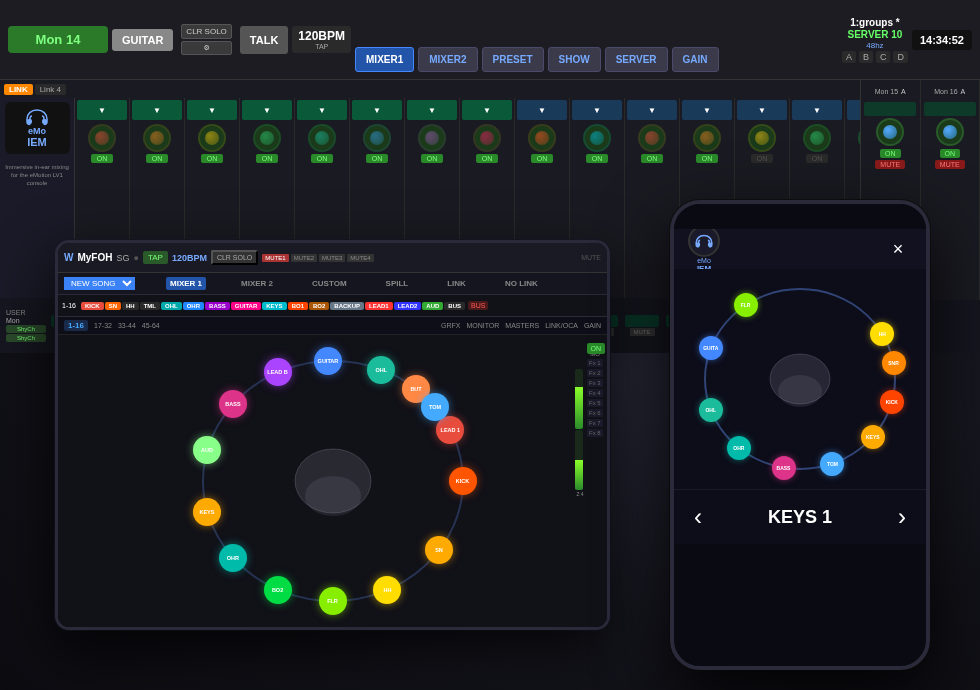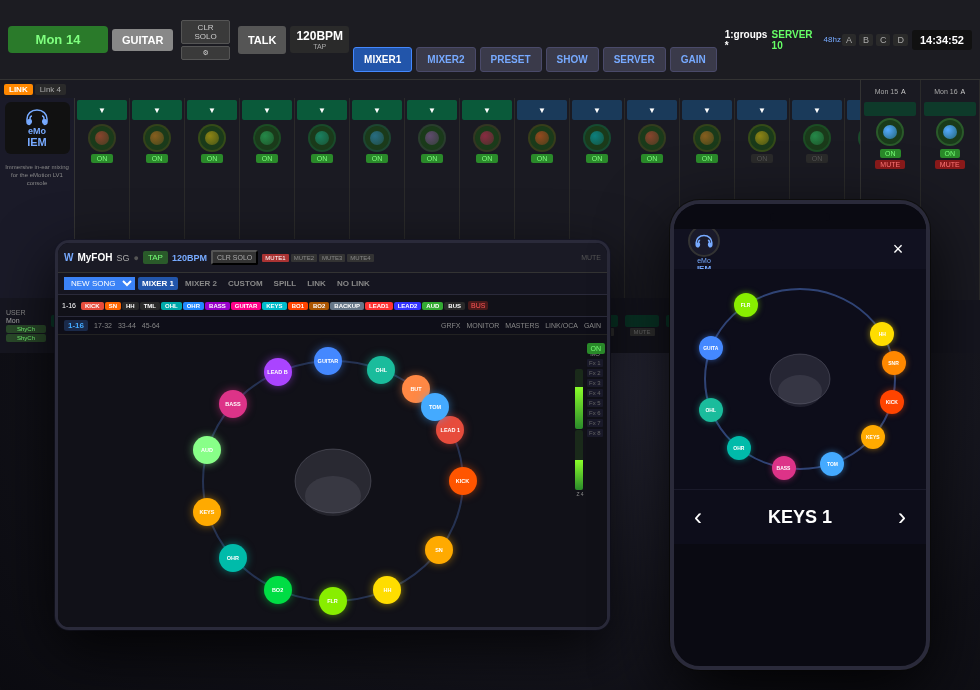"1:groups *" .server-info { flex-direction: row -> column }
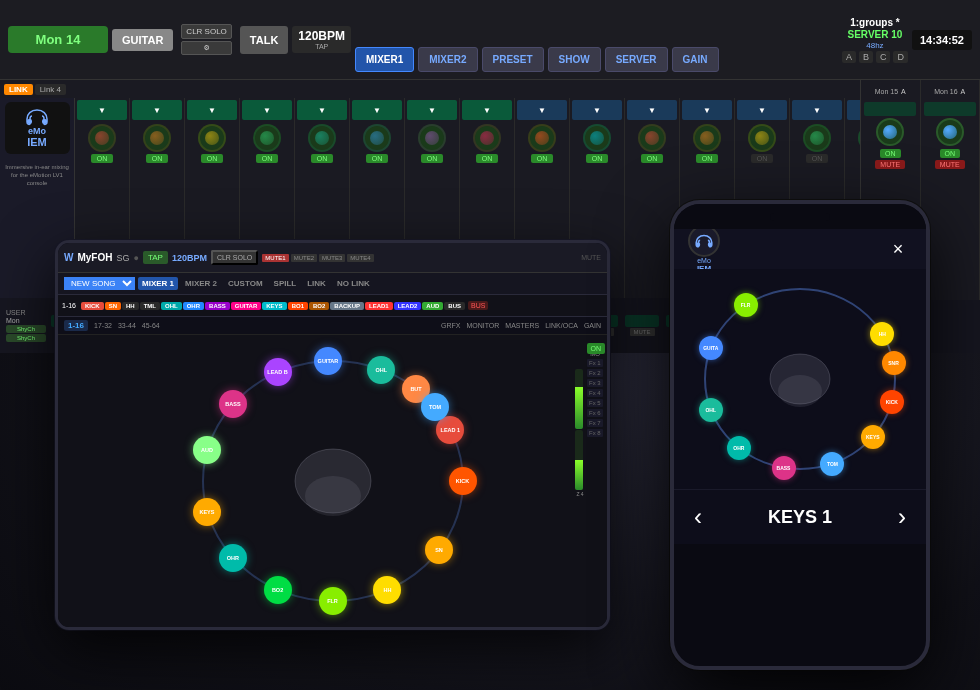"MIXER 1" .tn-label { margin-left: none -> 28px }
